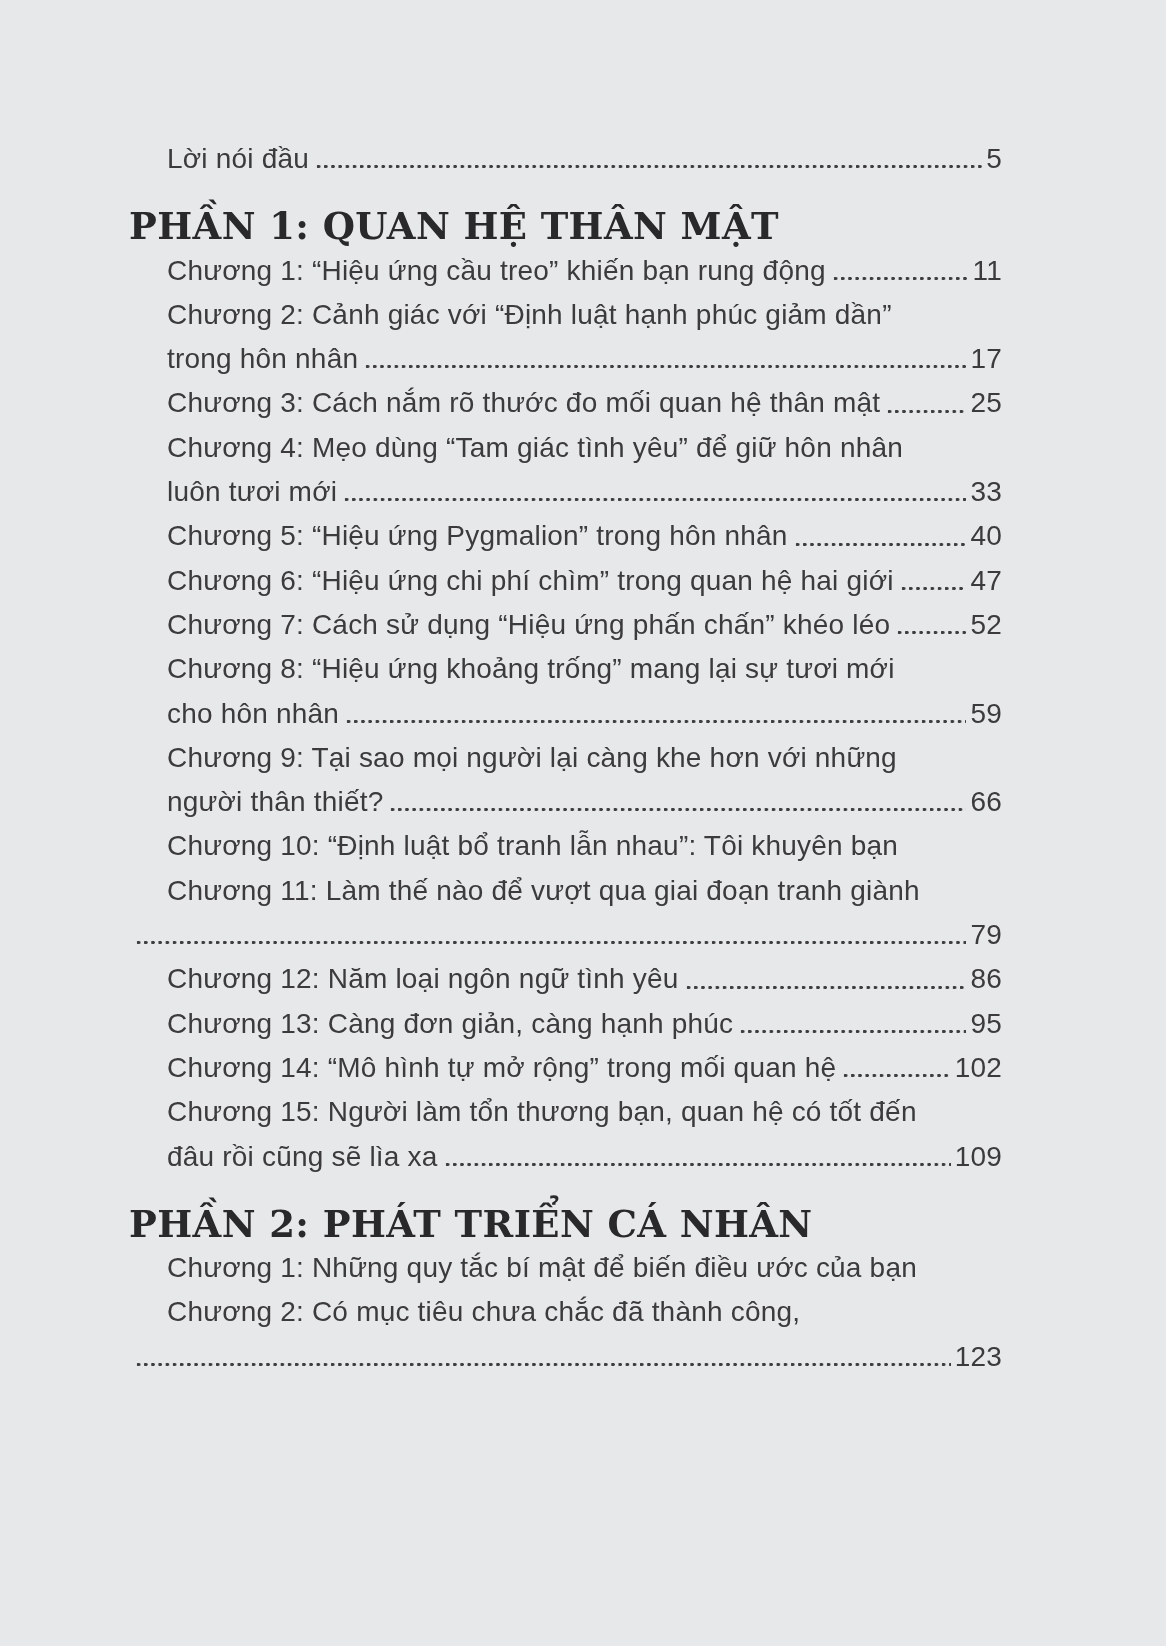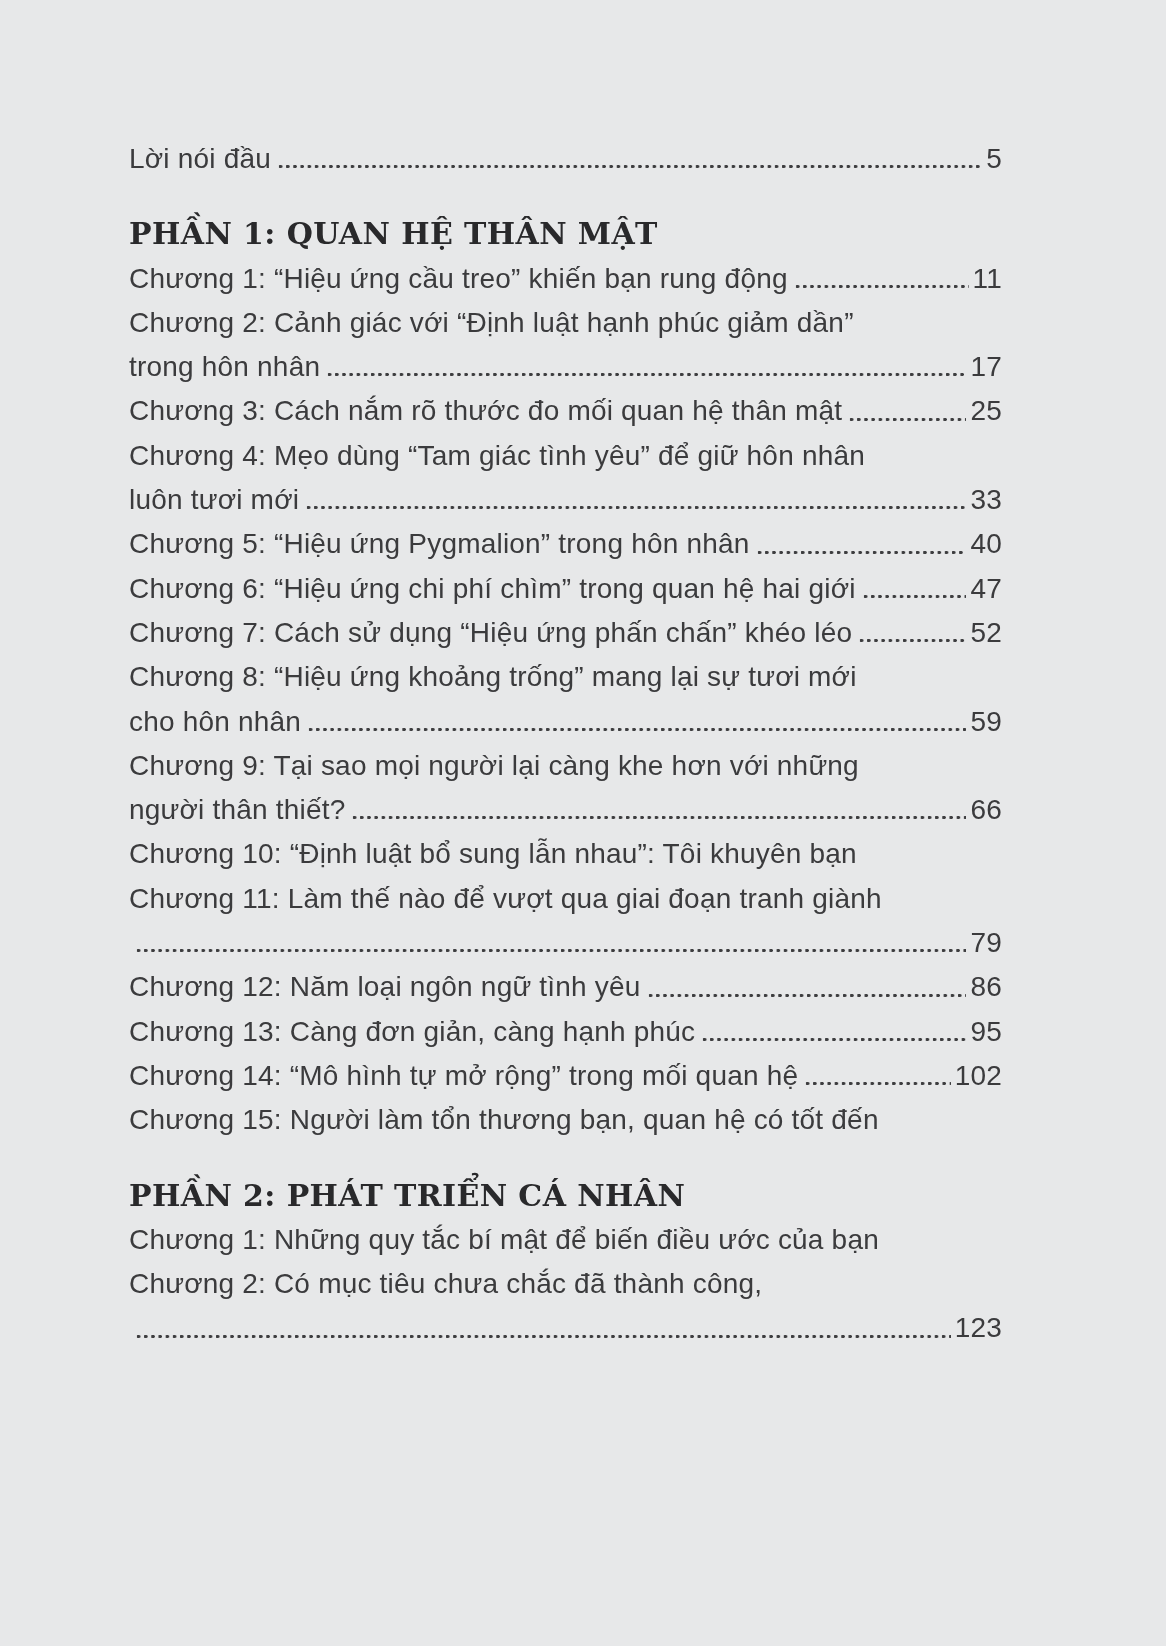"Lời nói đầu" .row .t { margin-left: none -> 38px }
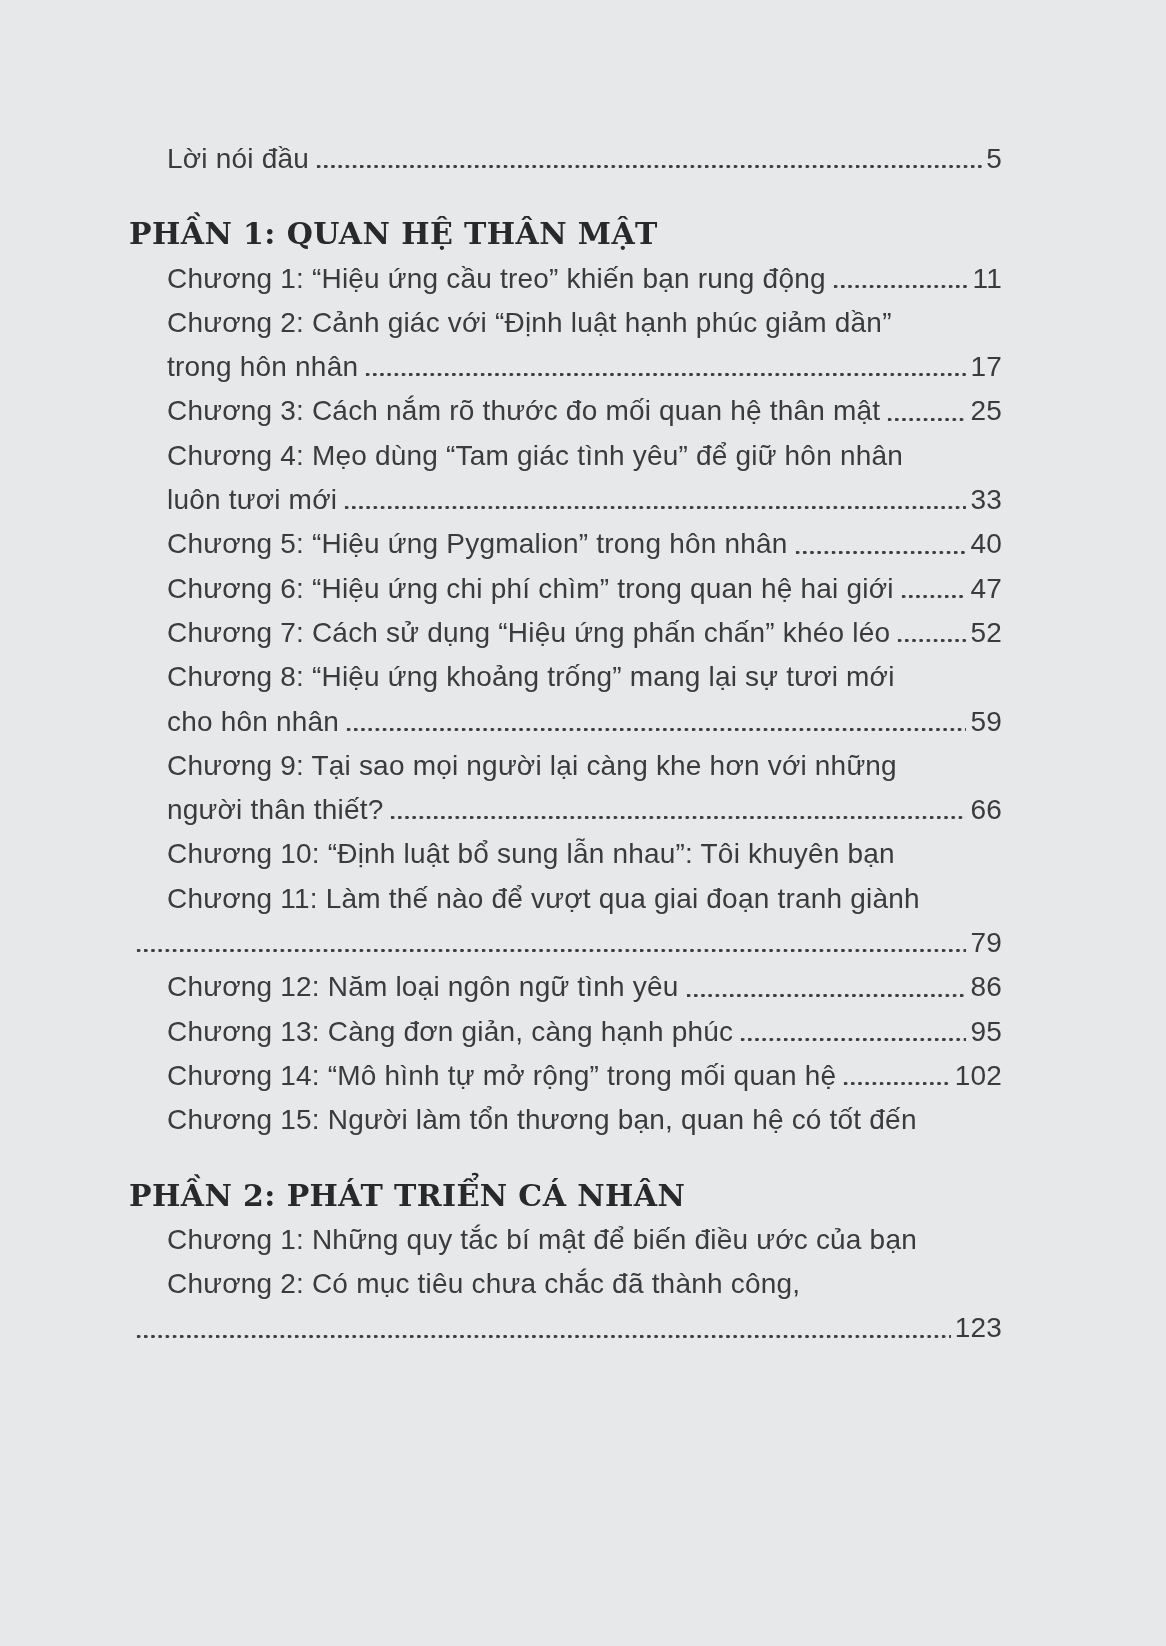"PHẦN 1: QUAN HỆ THÂN" .sec { font-size: 30px -> 37px; margin-top: 31px -> 23px }
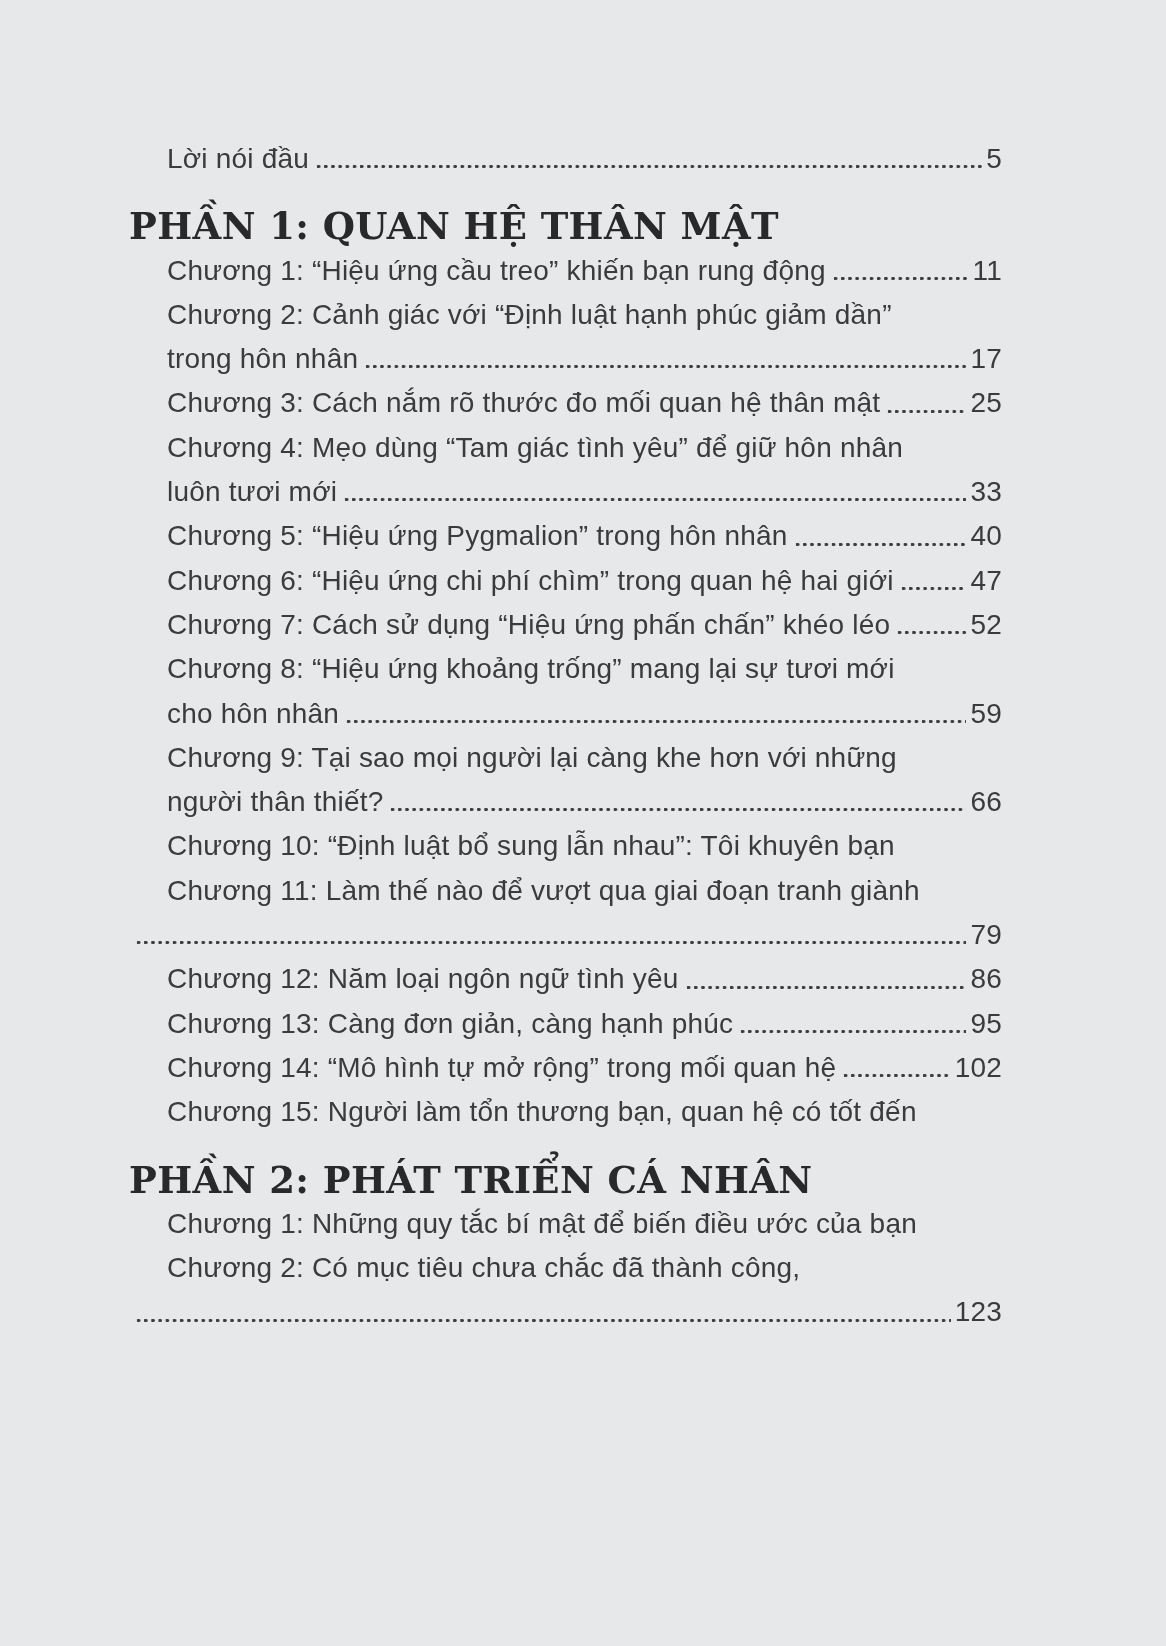"Chương 10: “Định luật bổ" span.t { text: sung -> tranh }
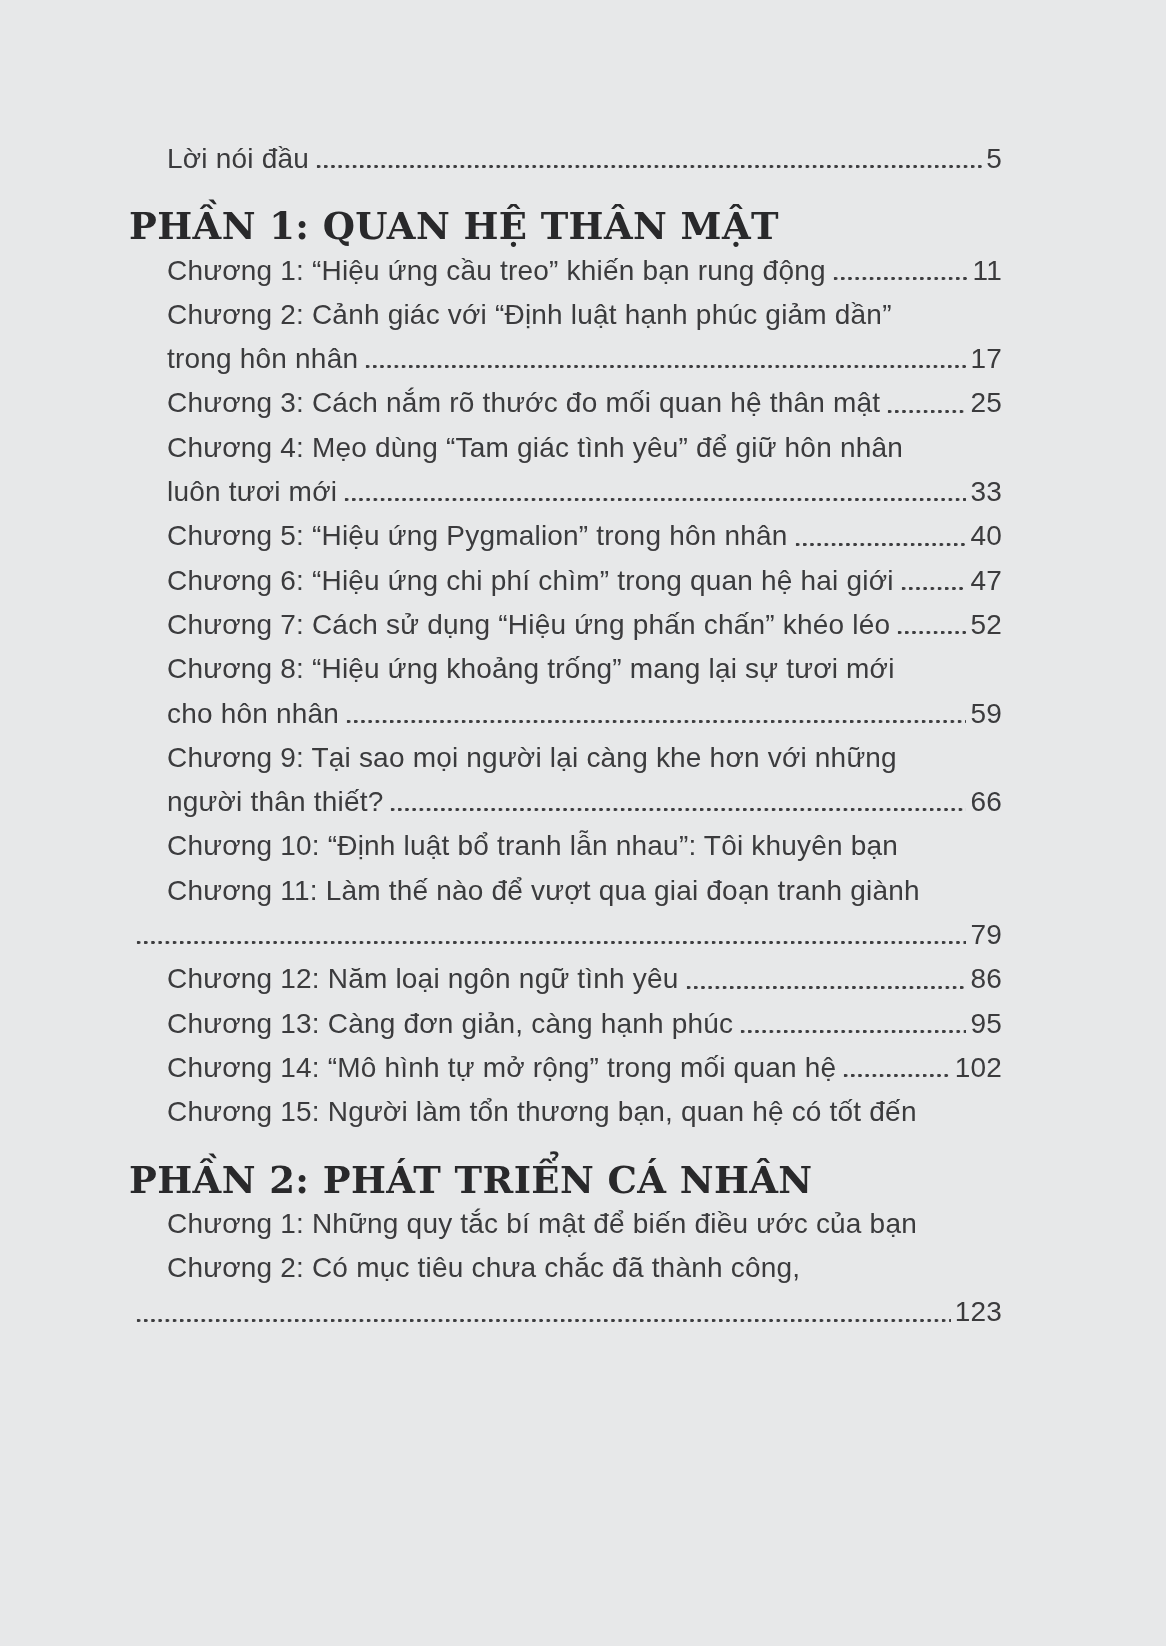"đâu rồi cũng sẽ lìa" div.row { html: none -> <div> <span>đâu rồi cũng sẽ lìa xa</span> <span></span> <span>109</span> </div> }
